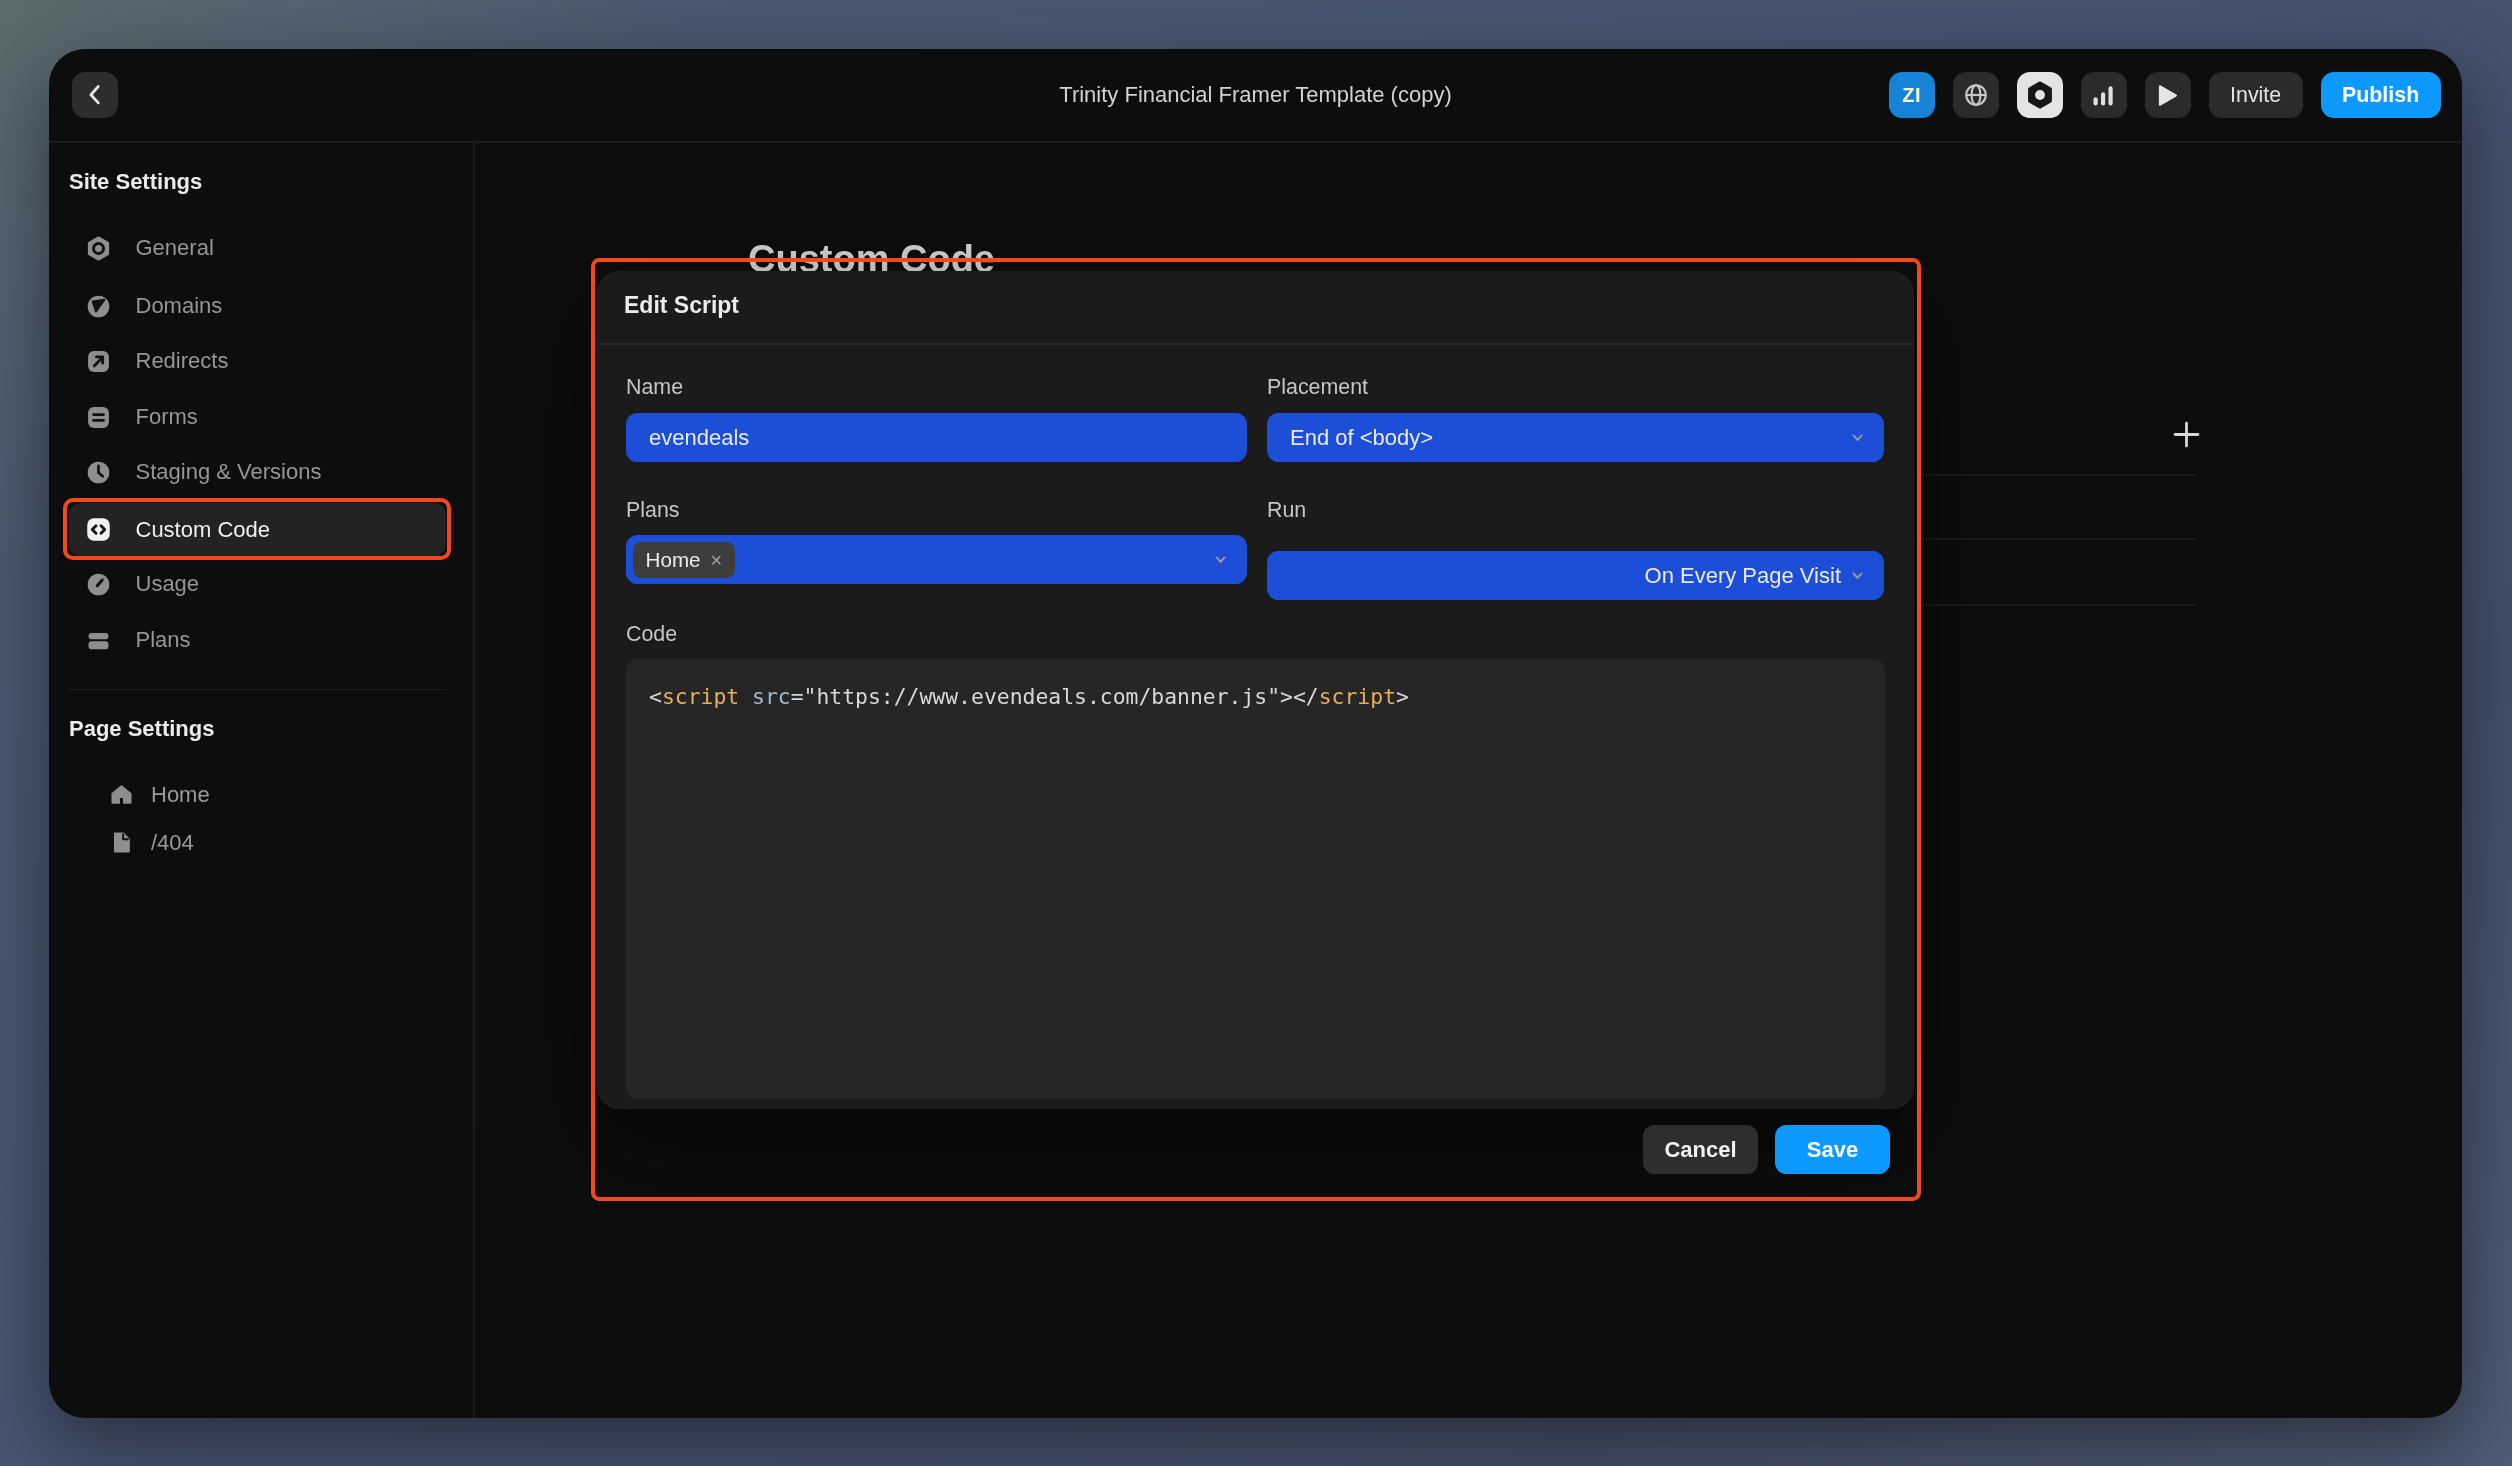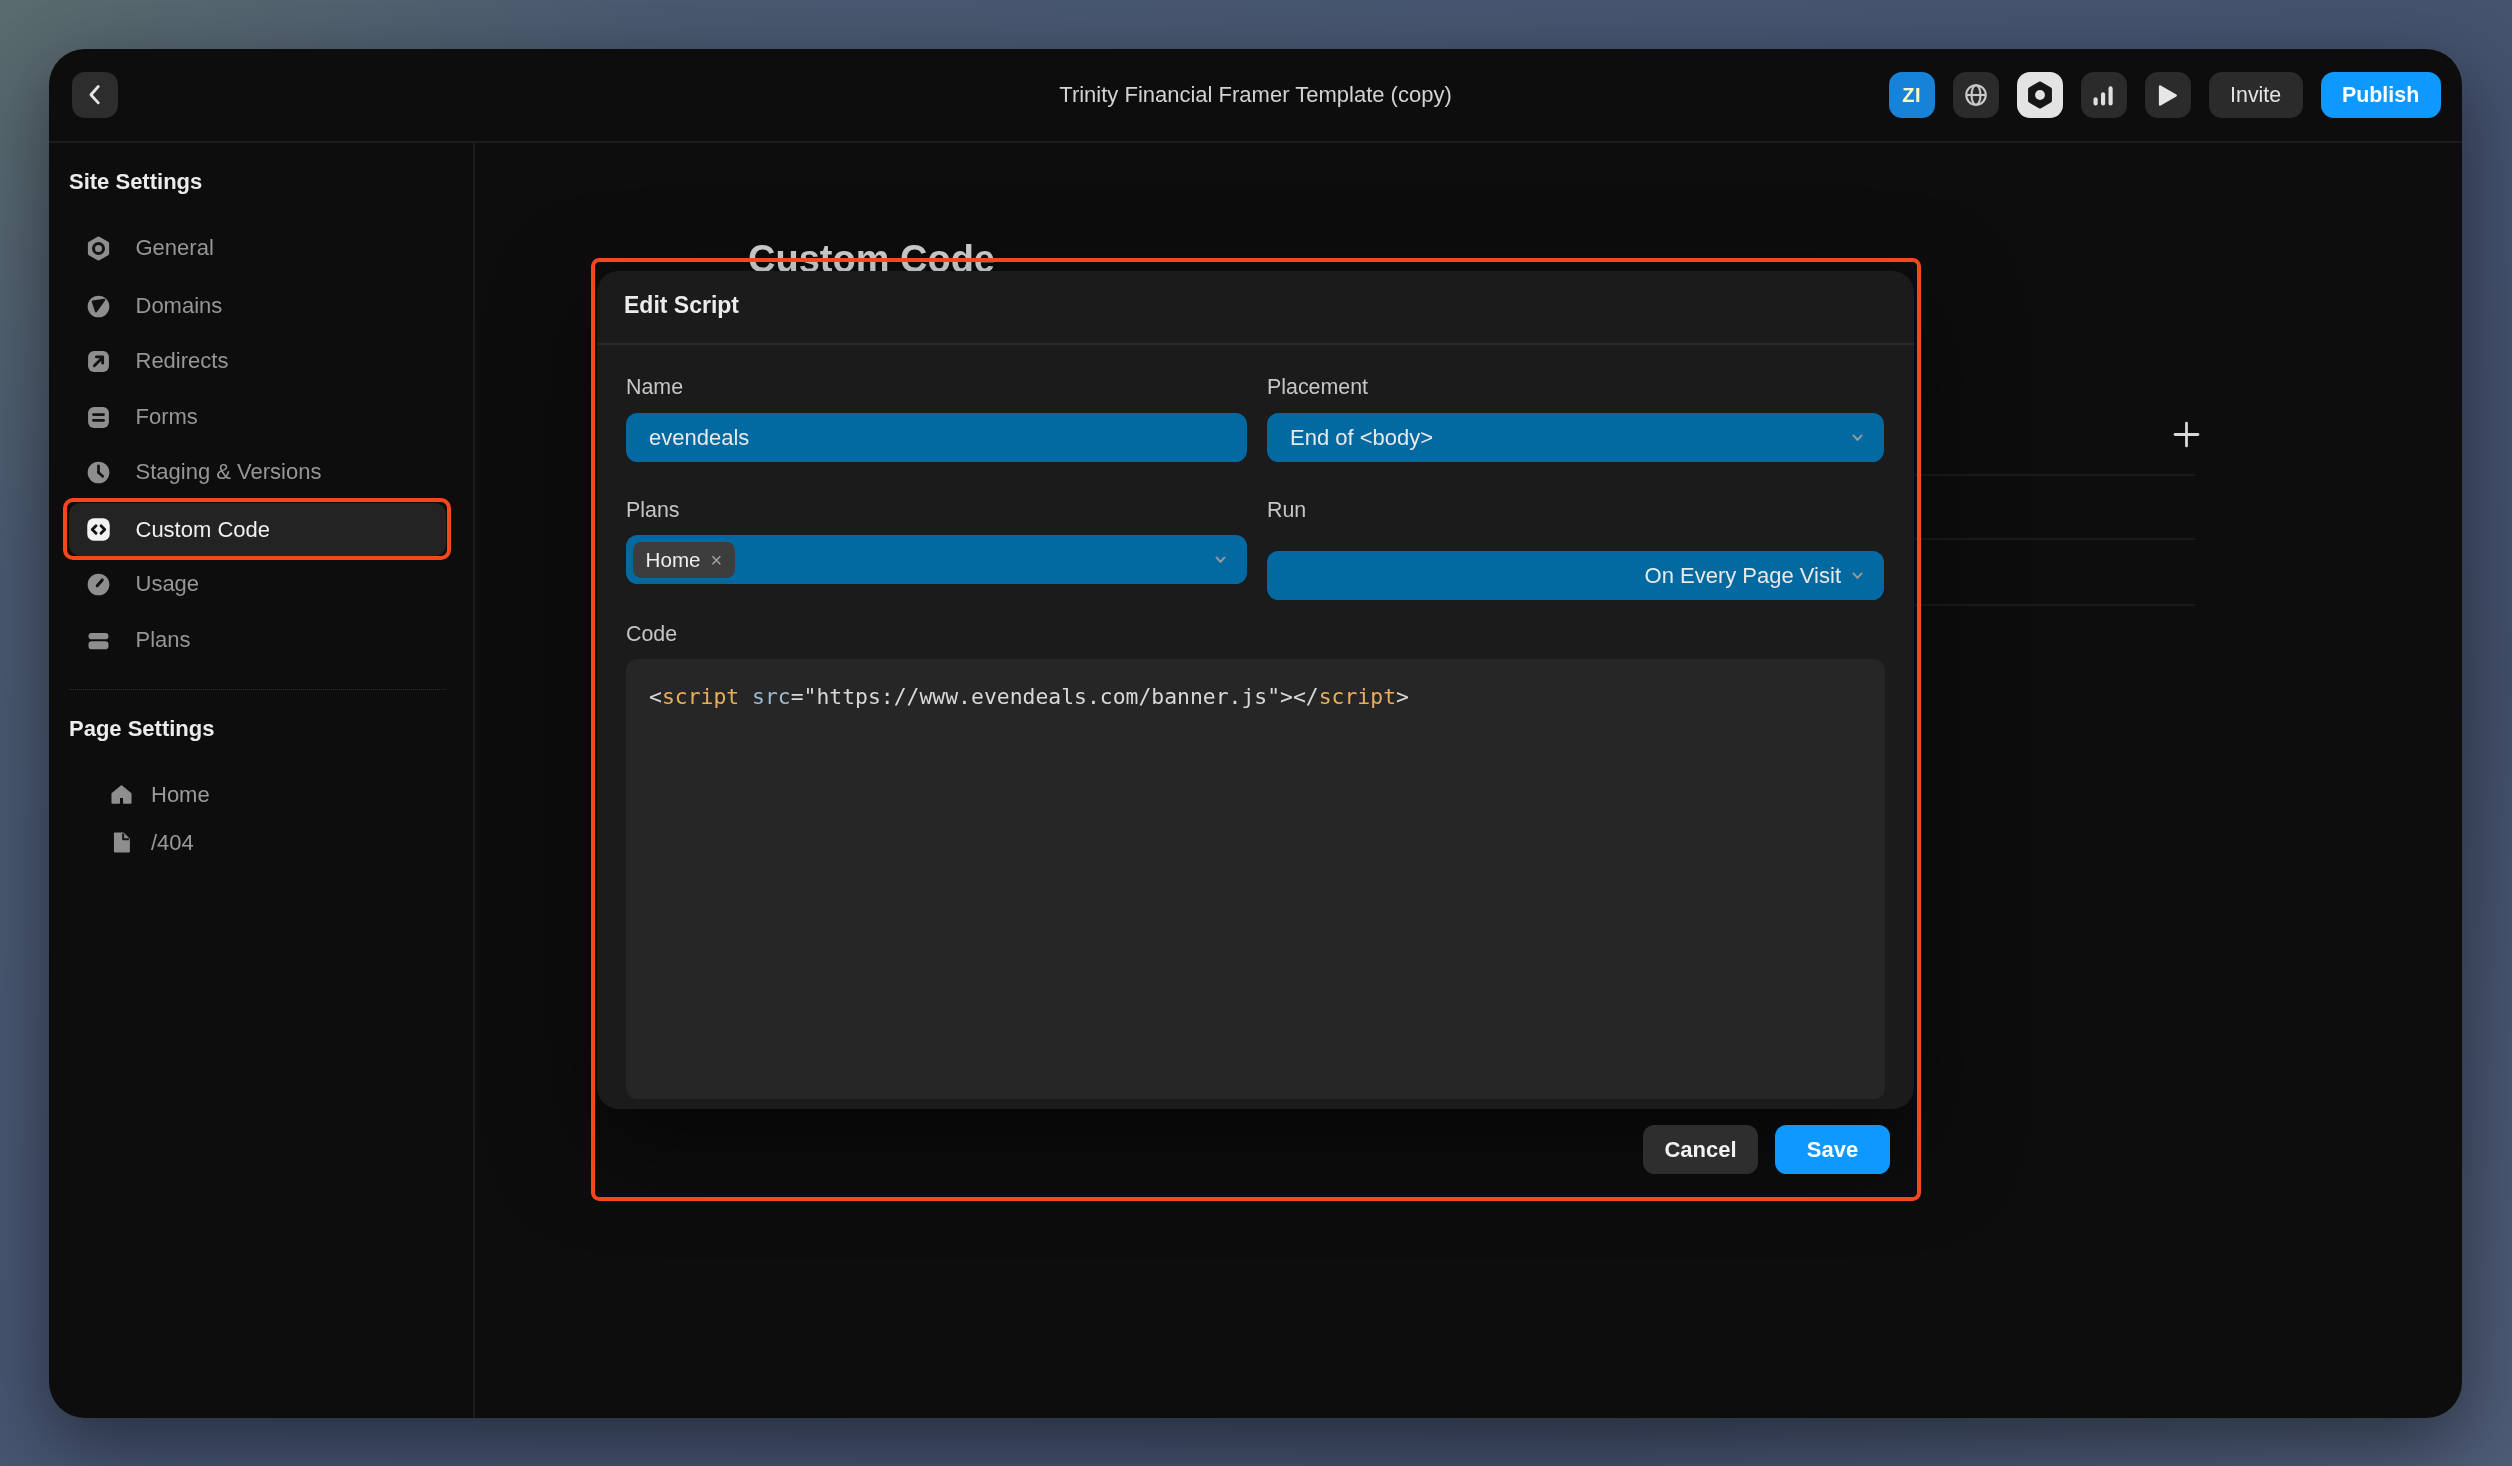"evendeals" .input, .select { background: #0369a1 -> #1d4ed8 }
